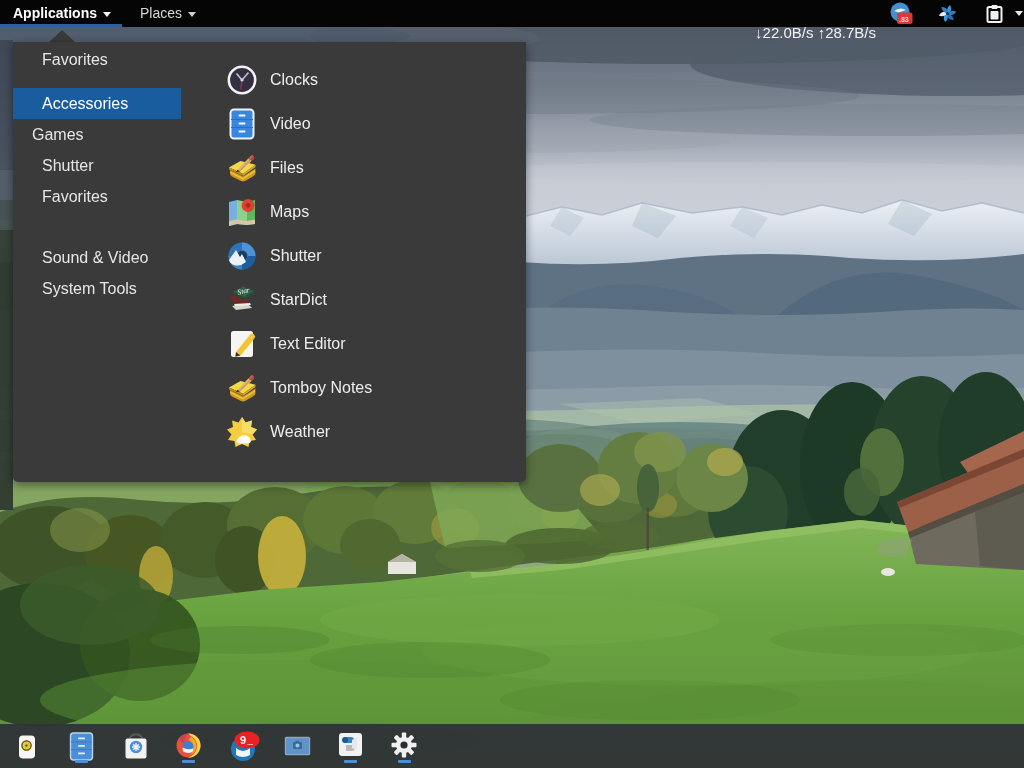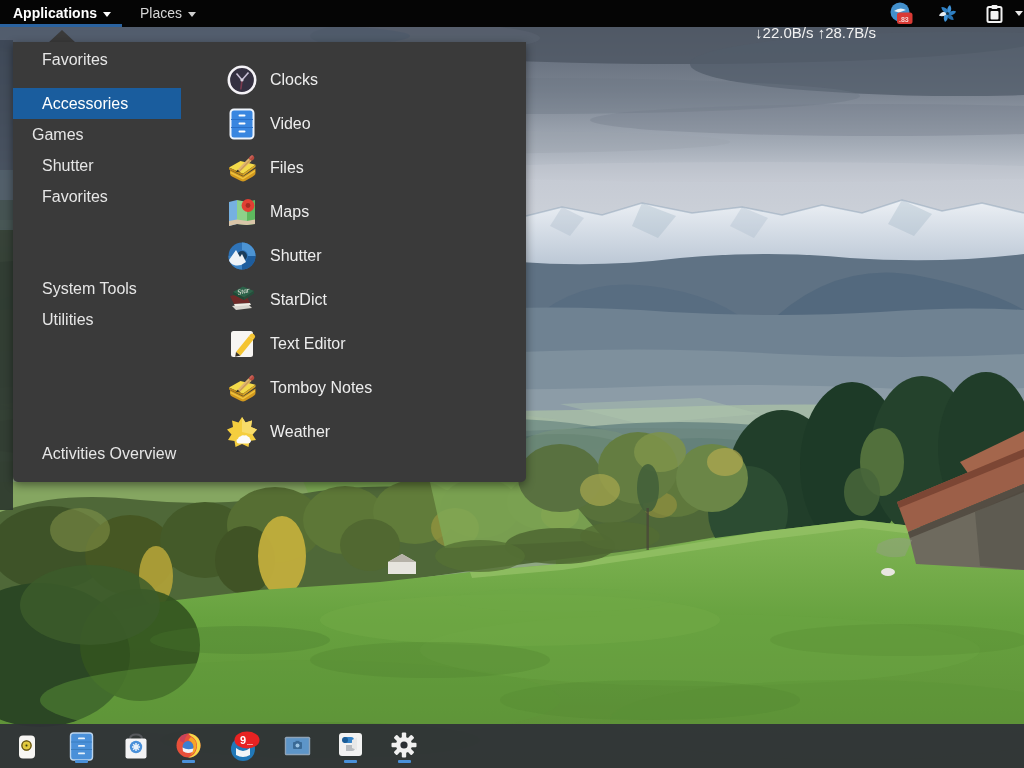"Sound & Video" div.cat { html: none -> <div>Sound &amp; Video</div> }
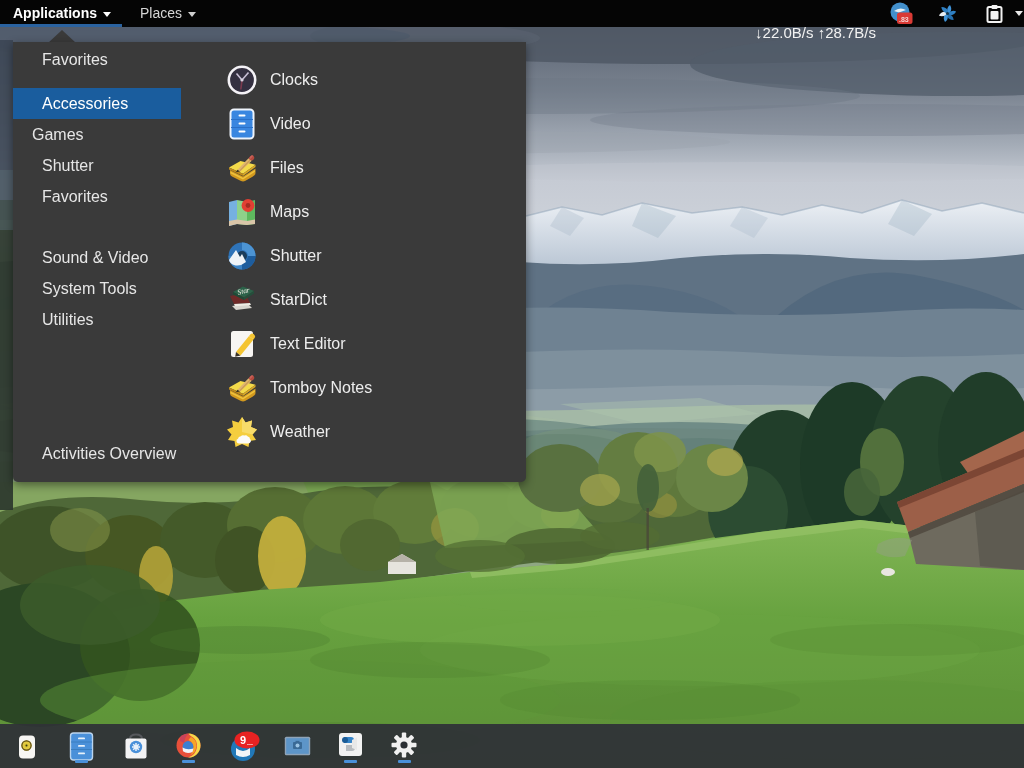"Utilities" div.cat { html: <div>Utilities</div> -> none }
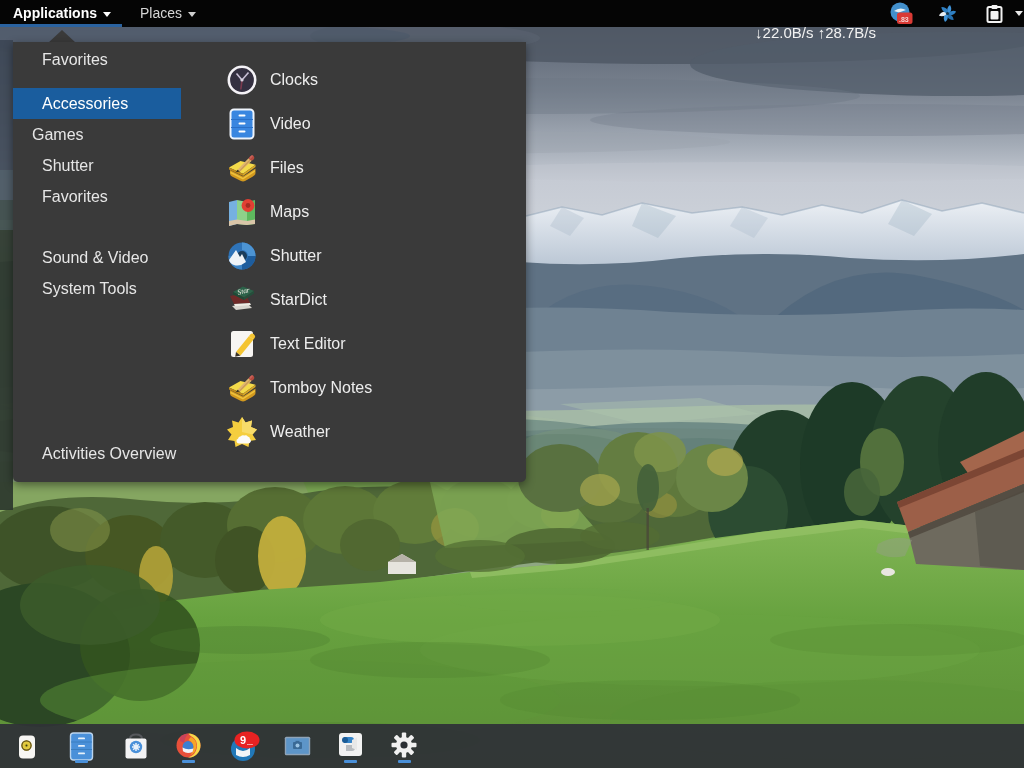"Activities Overview" div.cat { html: <div>Activities Overview</div> -> none }
